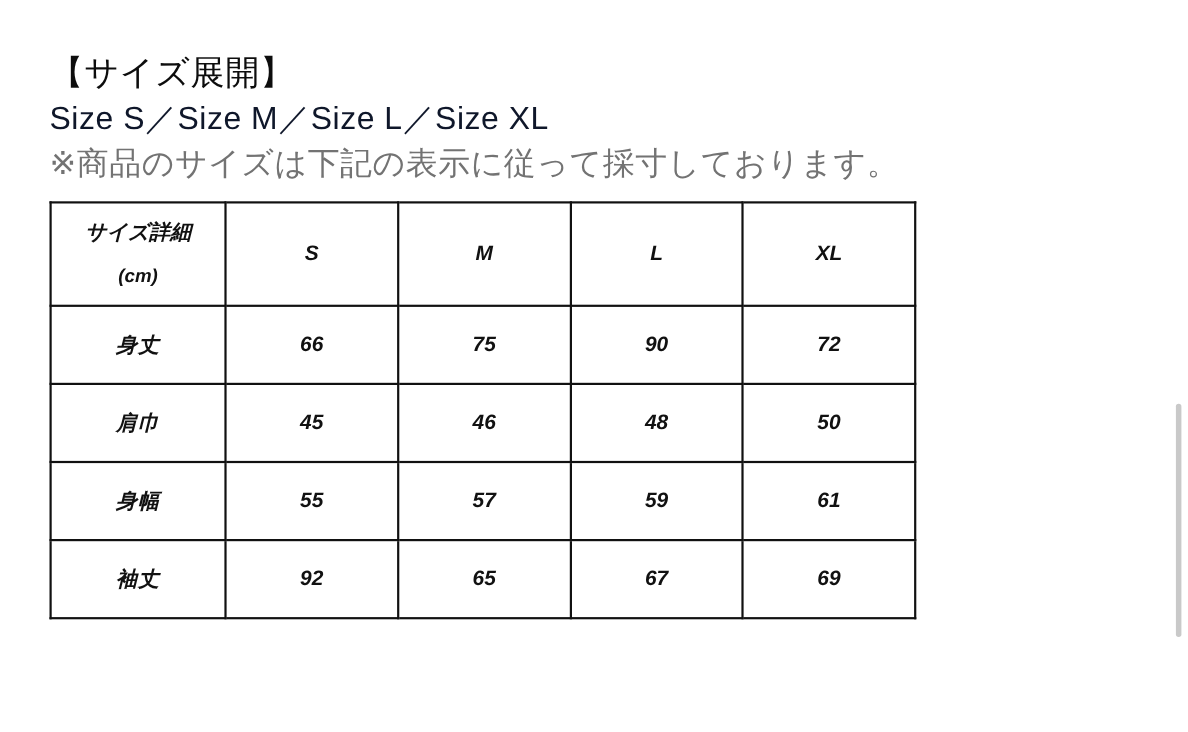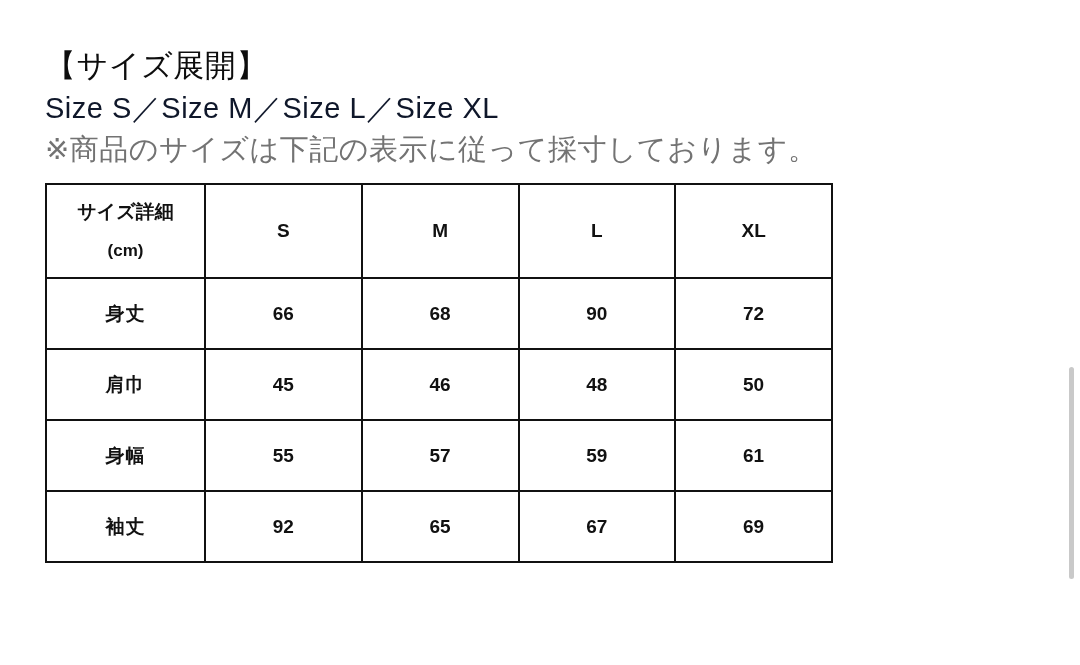"サイズ詳細" .table-wrap { font-style: none -> italic }
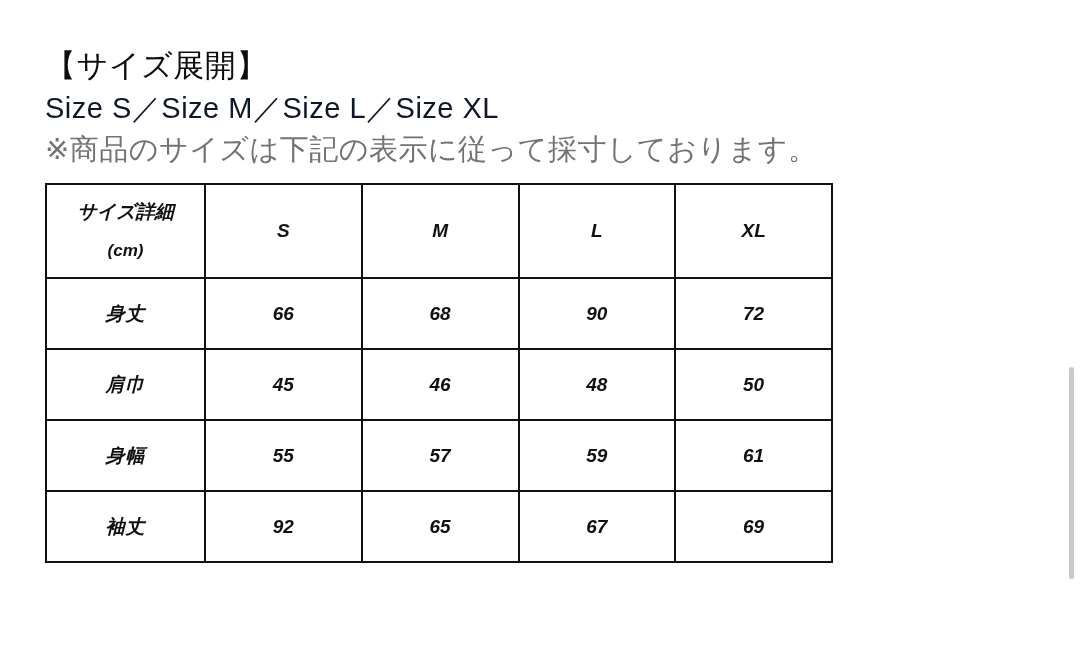"68" td.val { text: 68 -> 75 }
